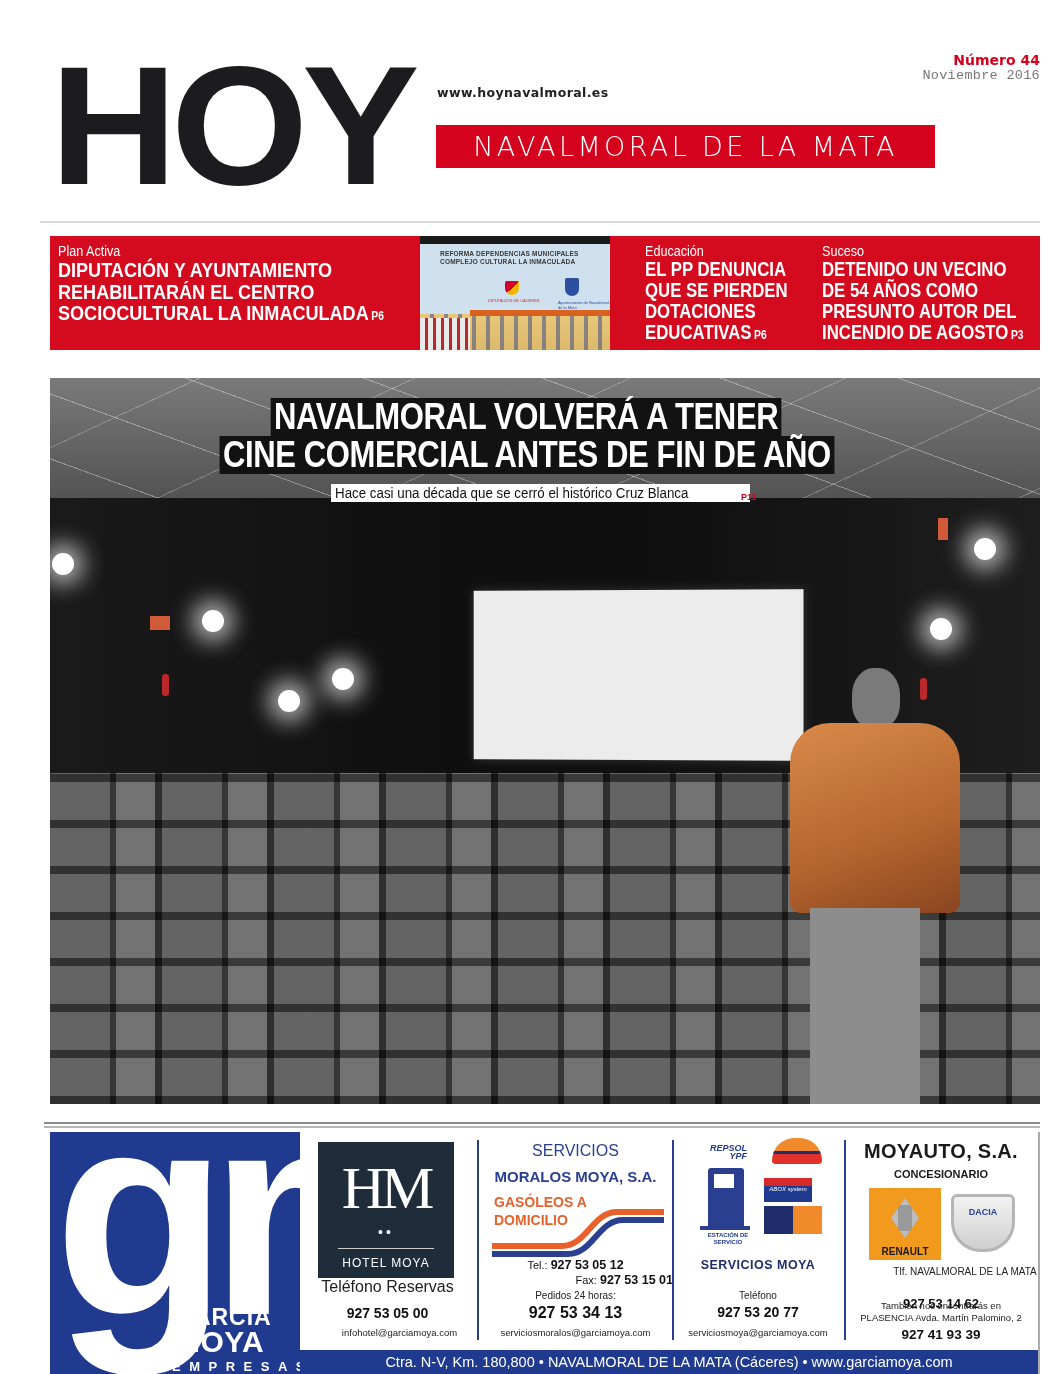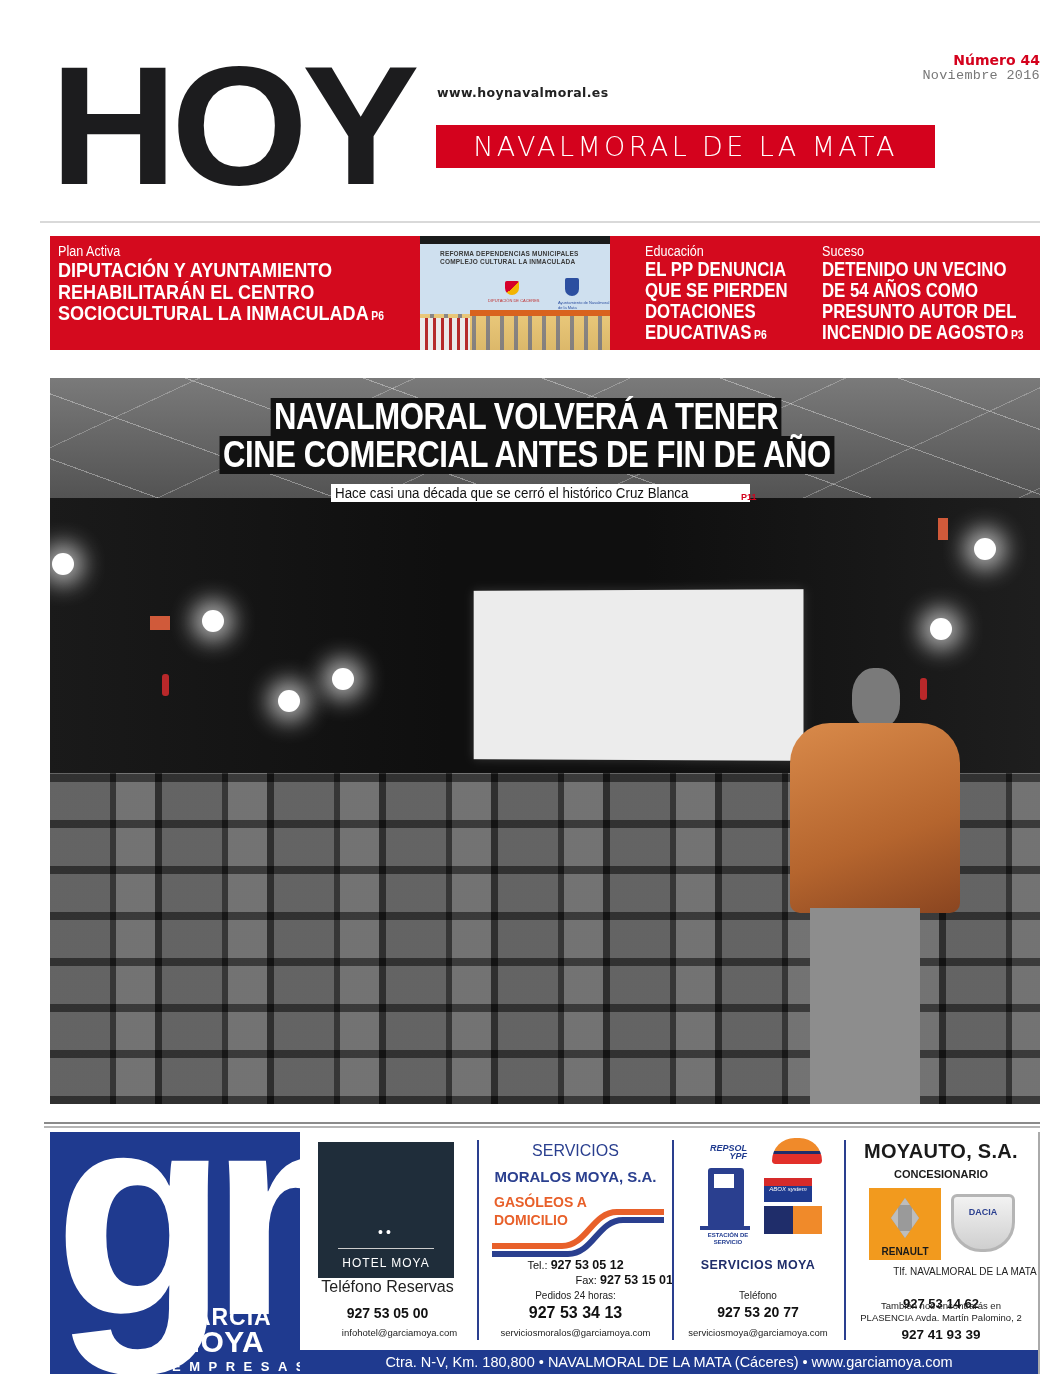"HM" div.hm-letters { html: none -> <div>HM</div> }
